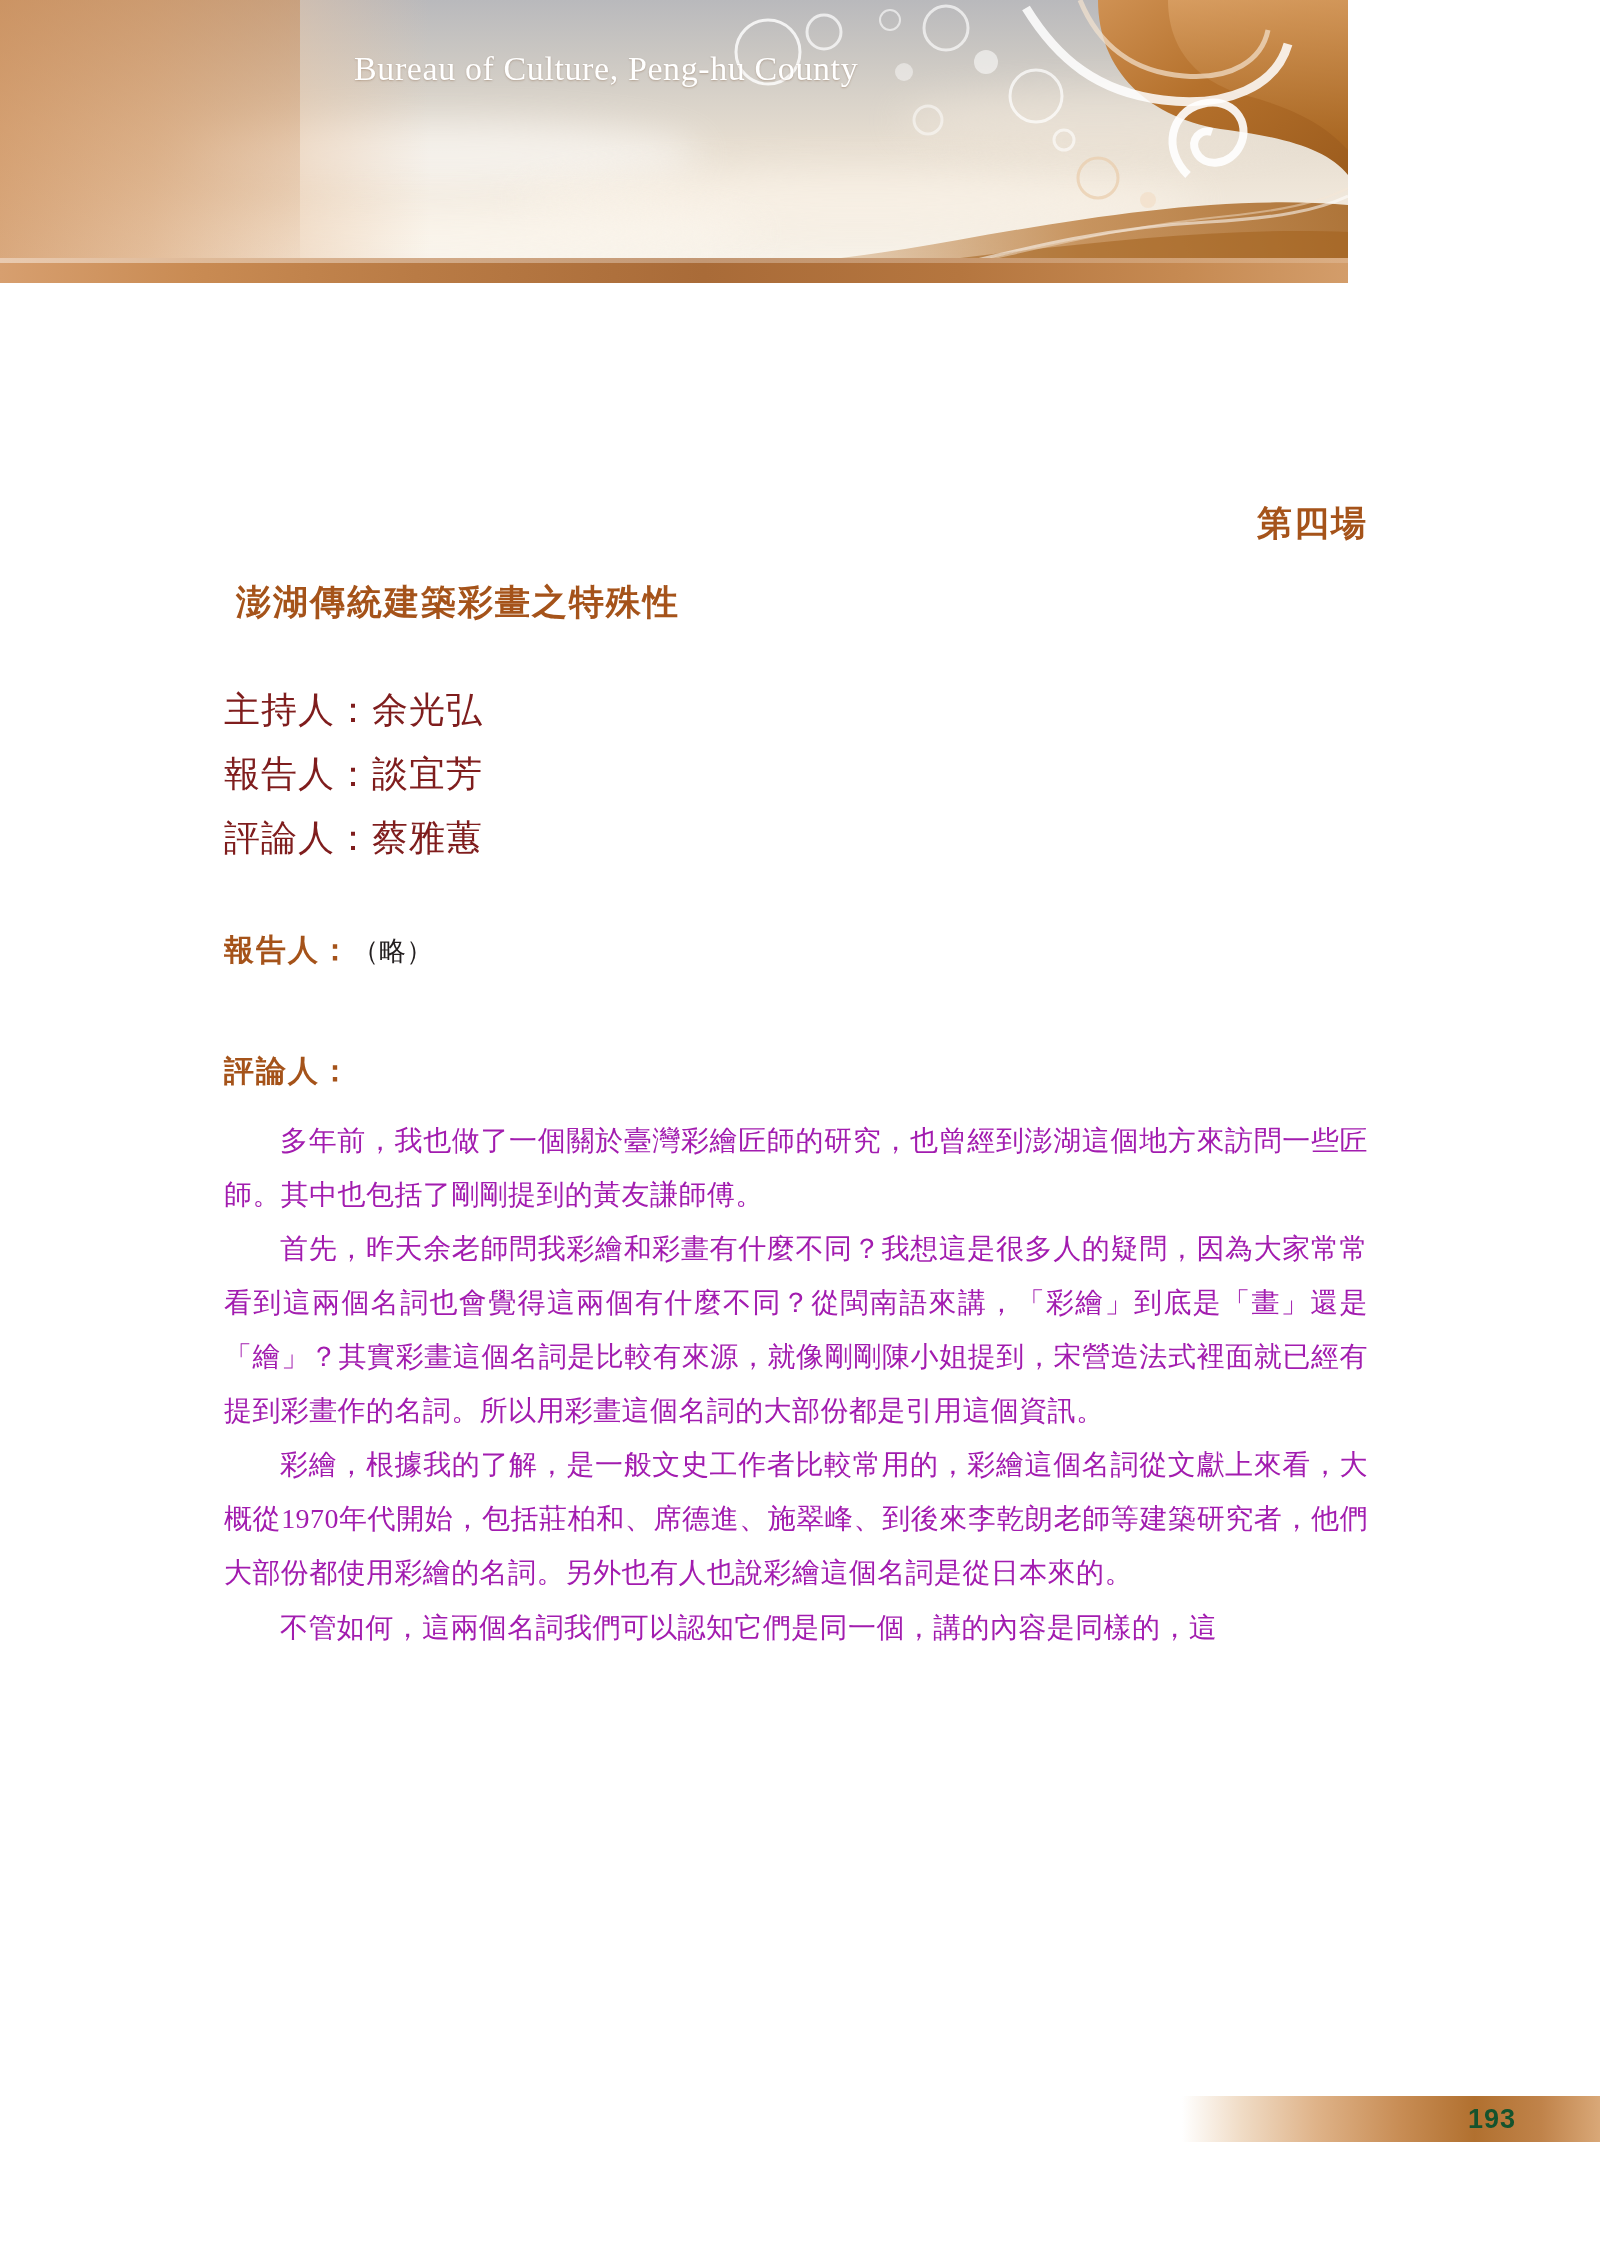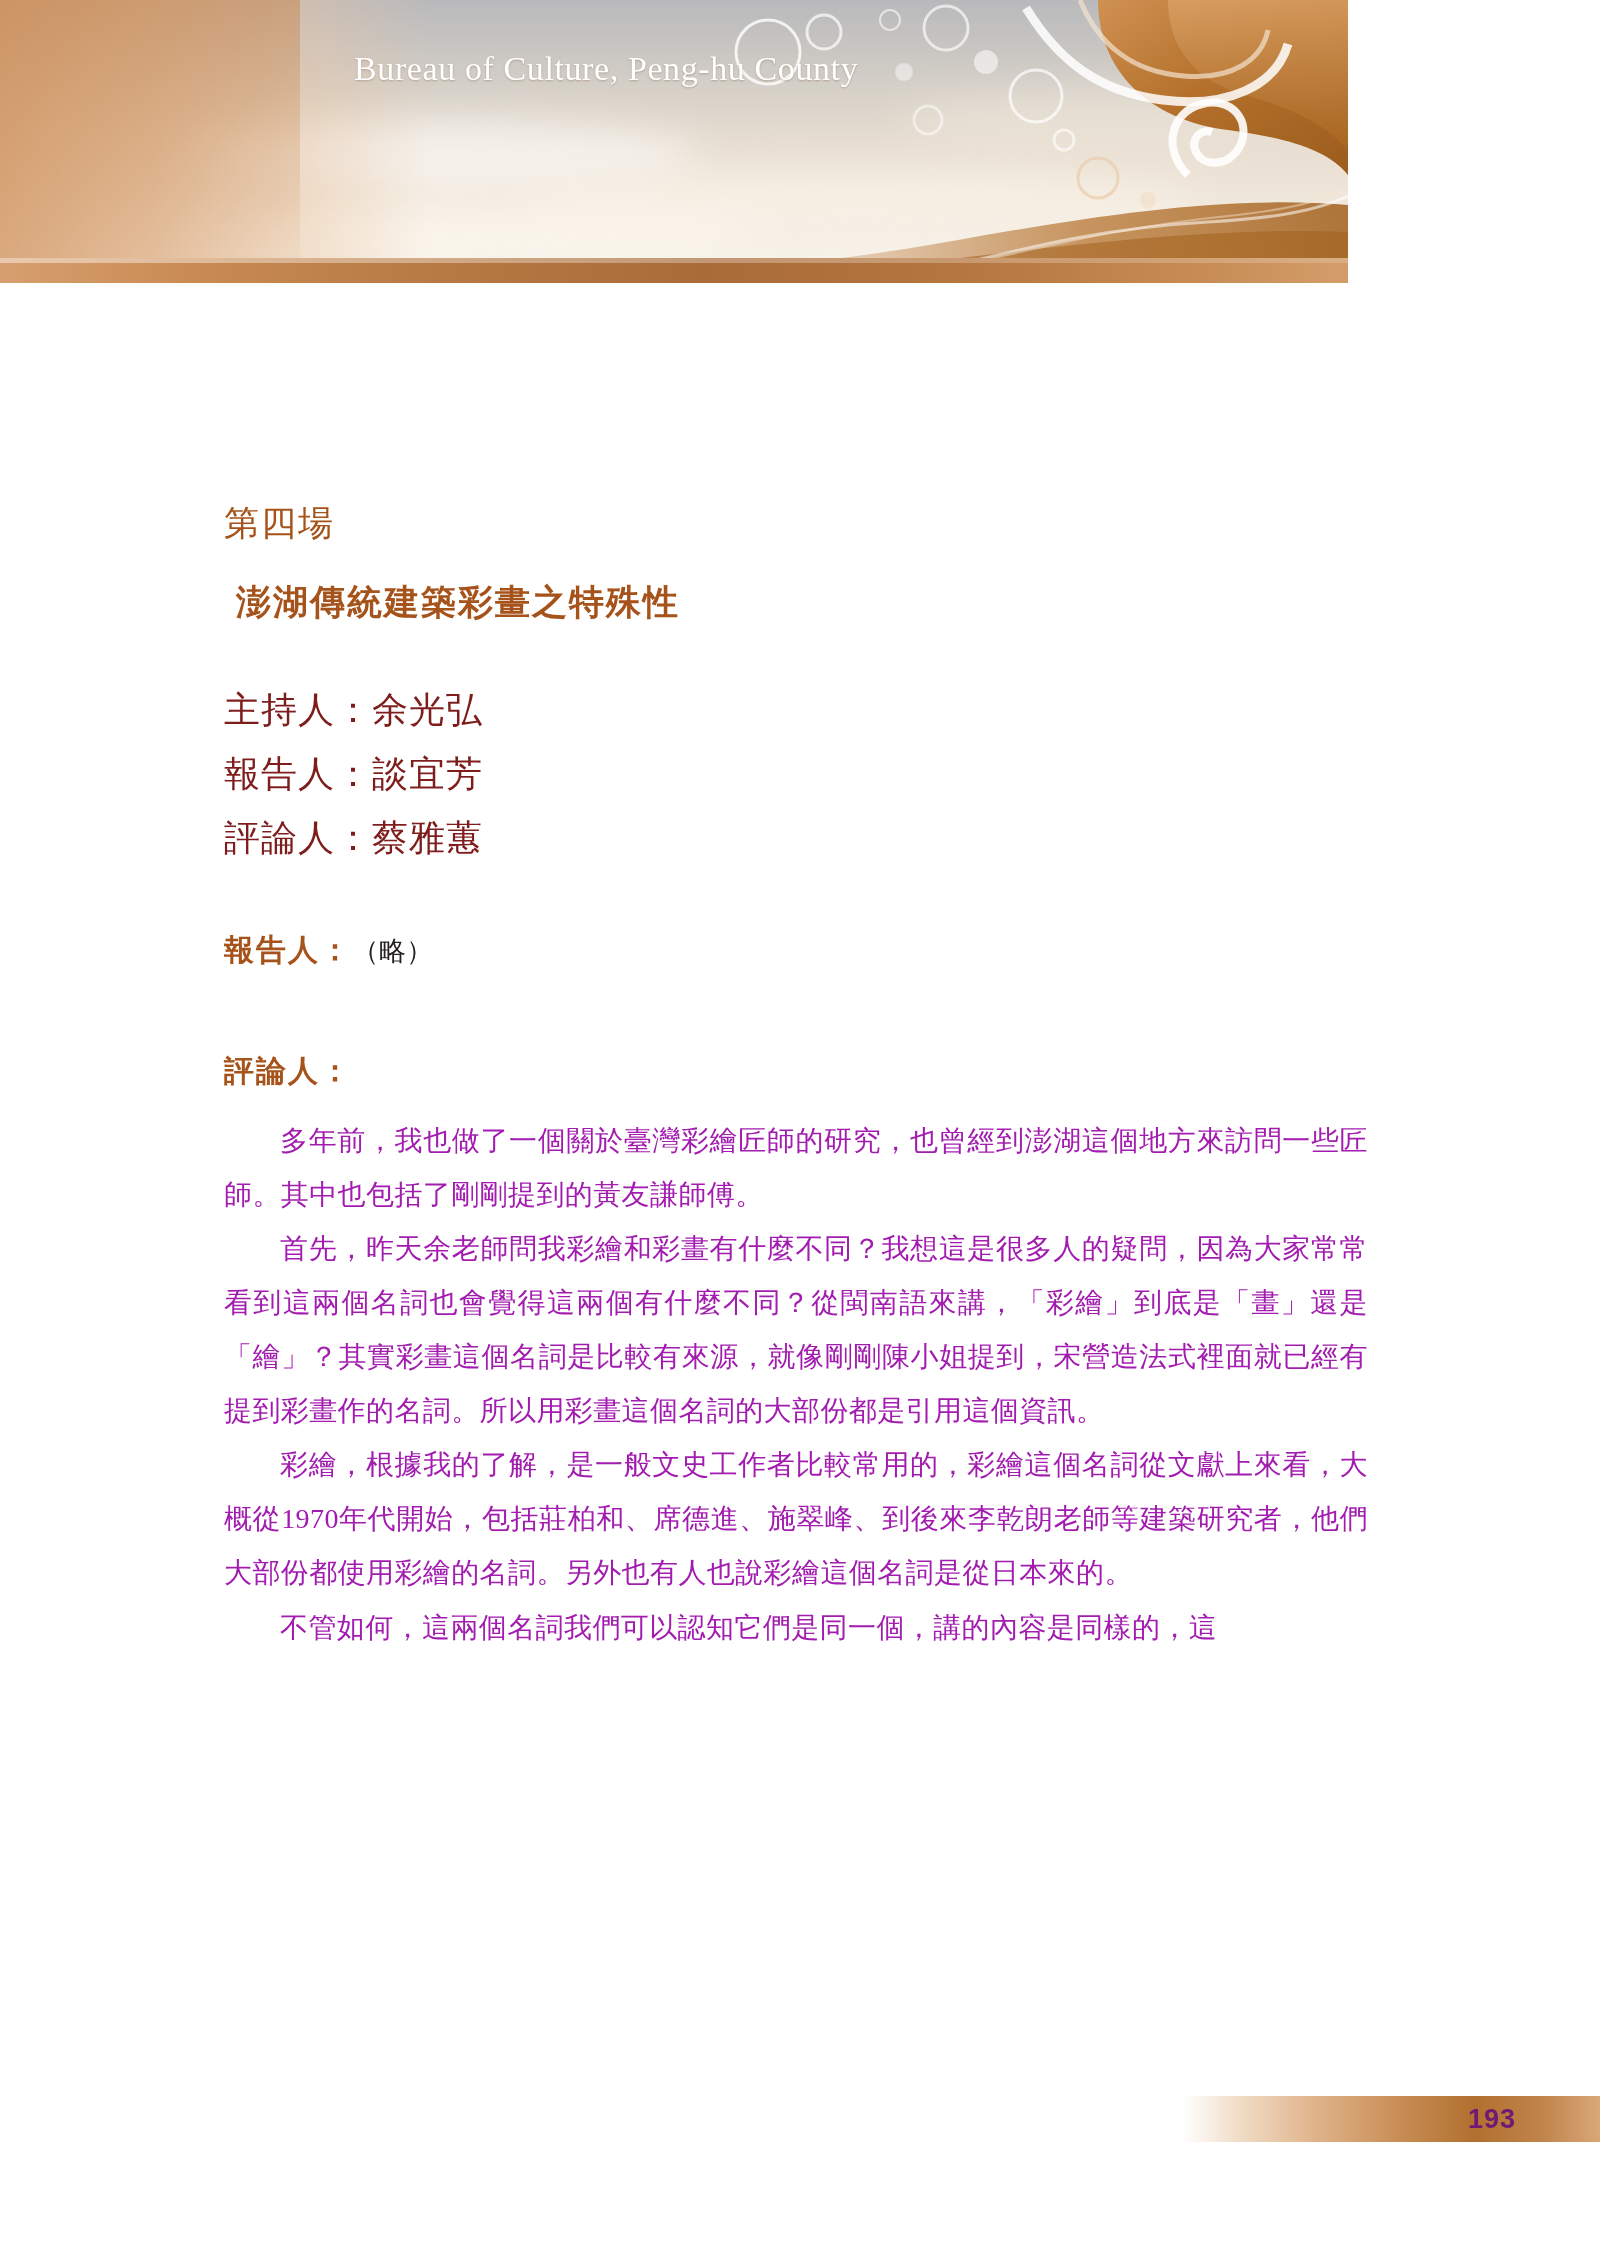"第四場" .sess-no { font-weight: normal -> bold; text-align: none -> right }
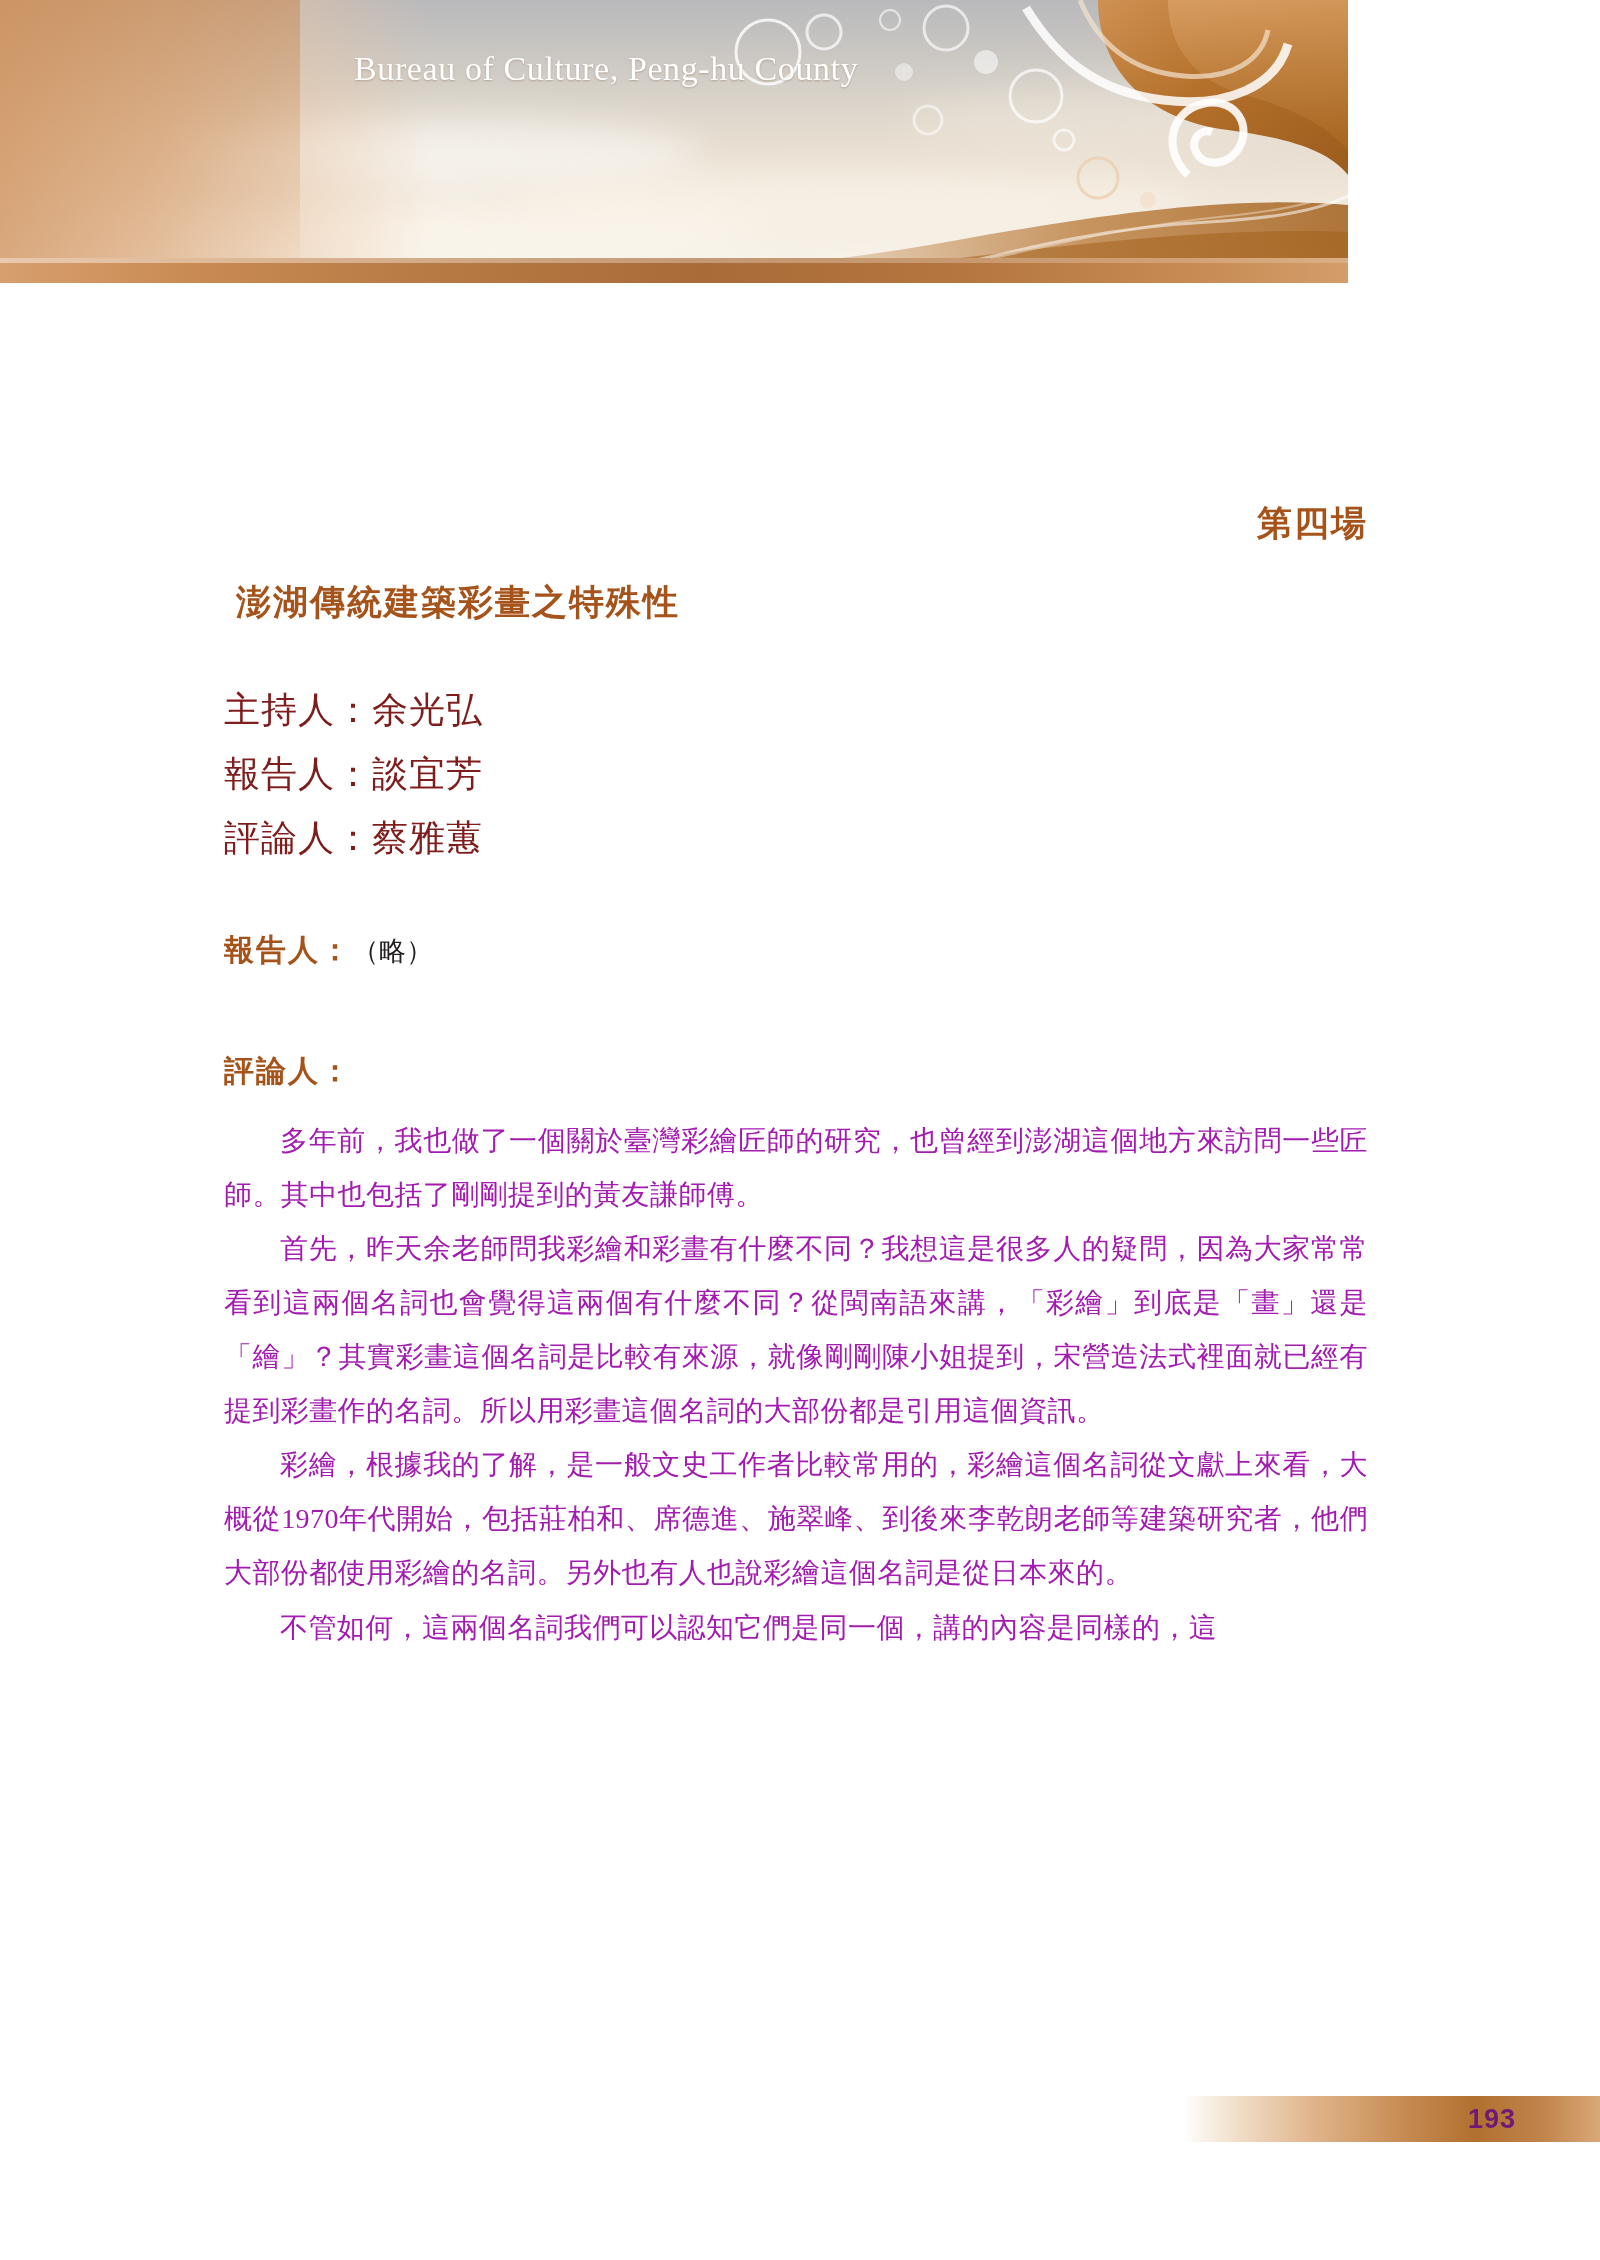"193" .page-num { color: #701a75 -> #14532d }
